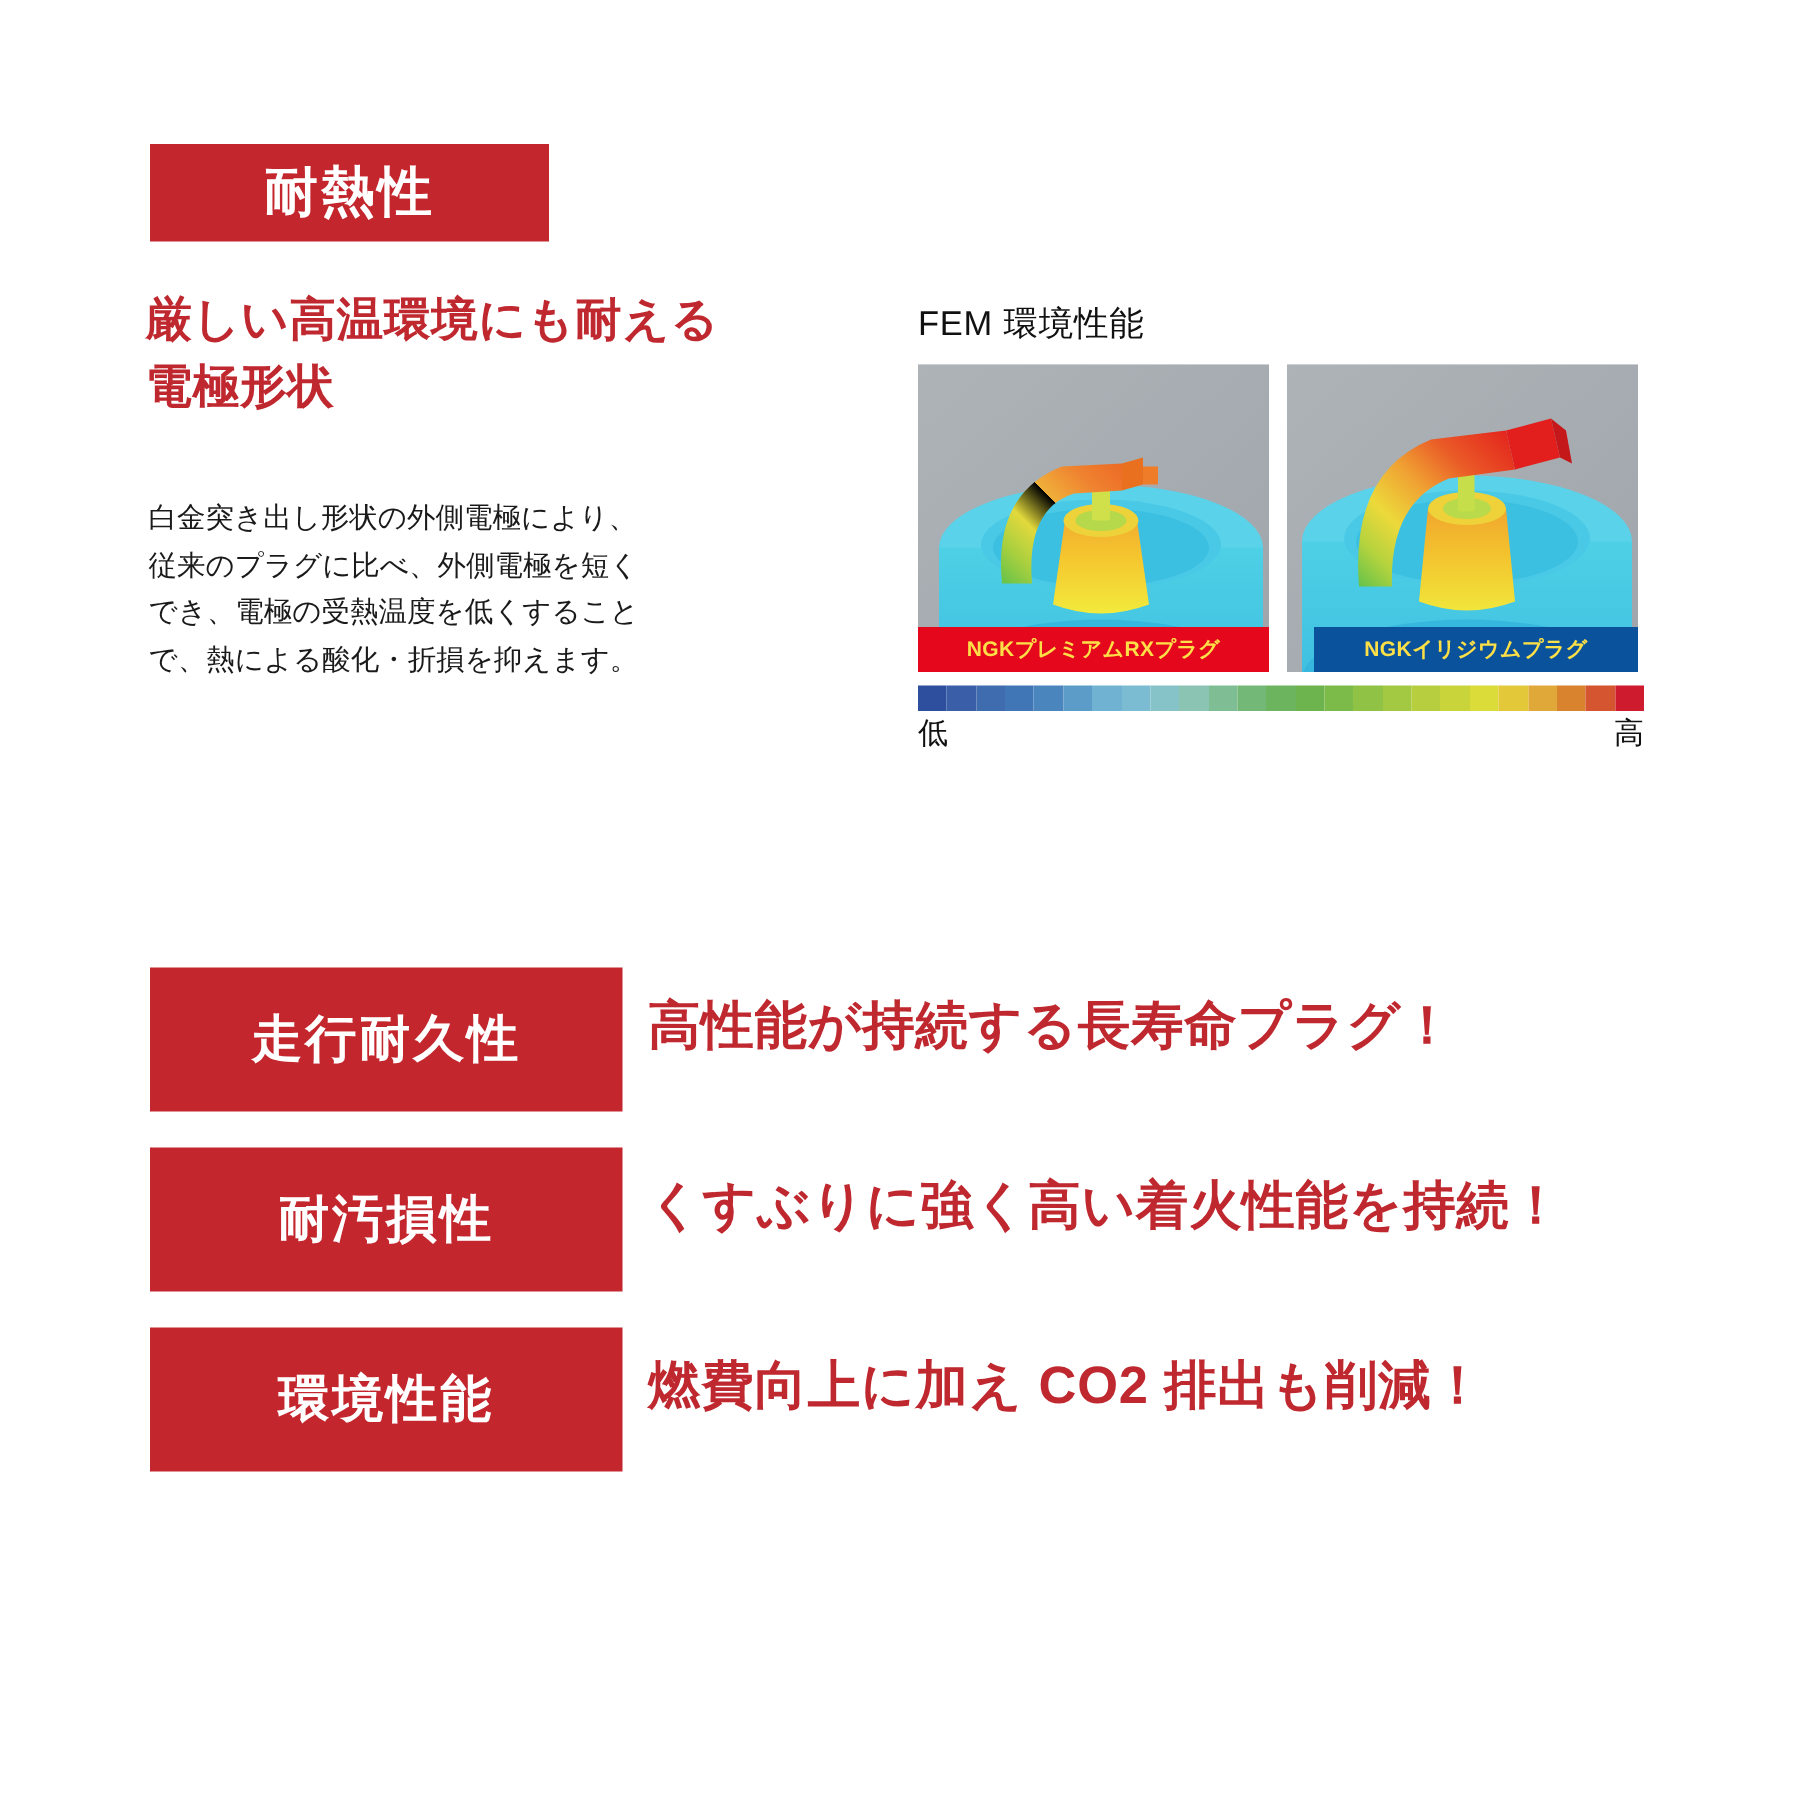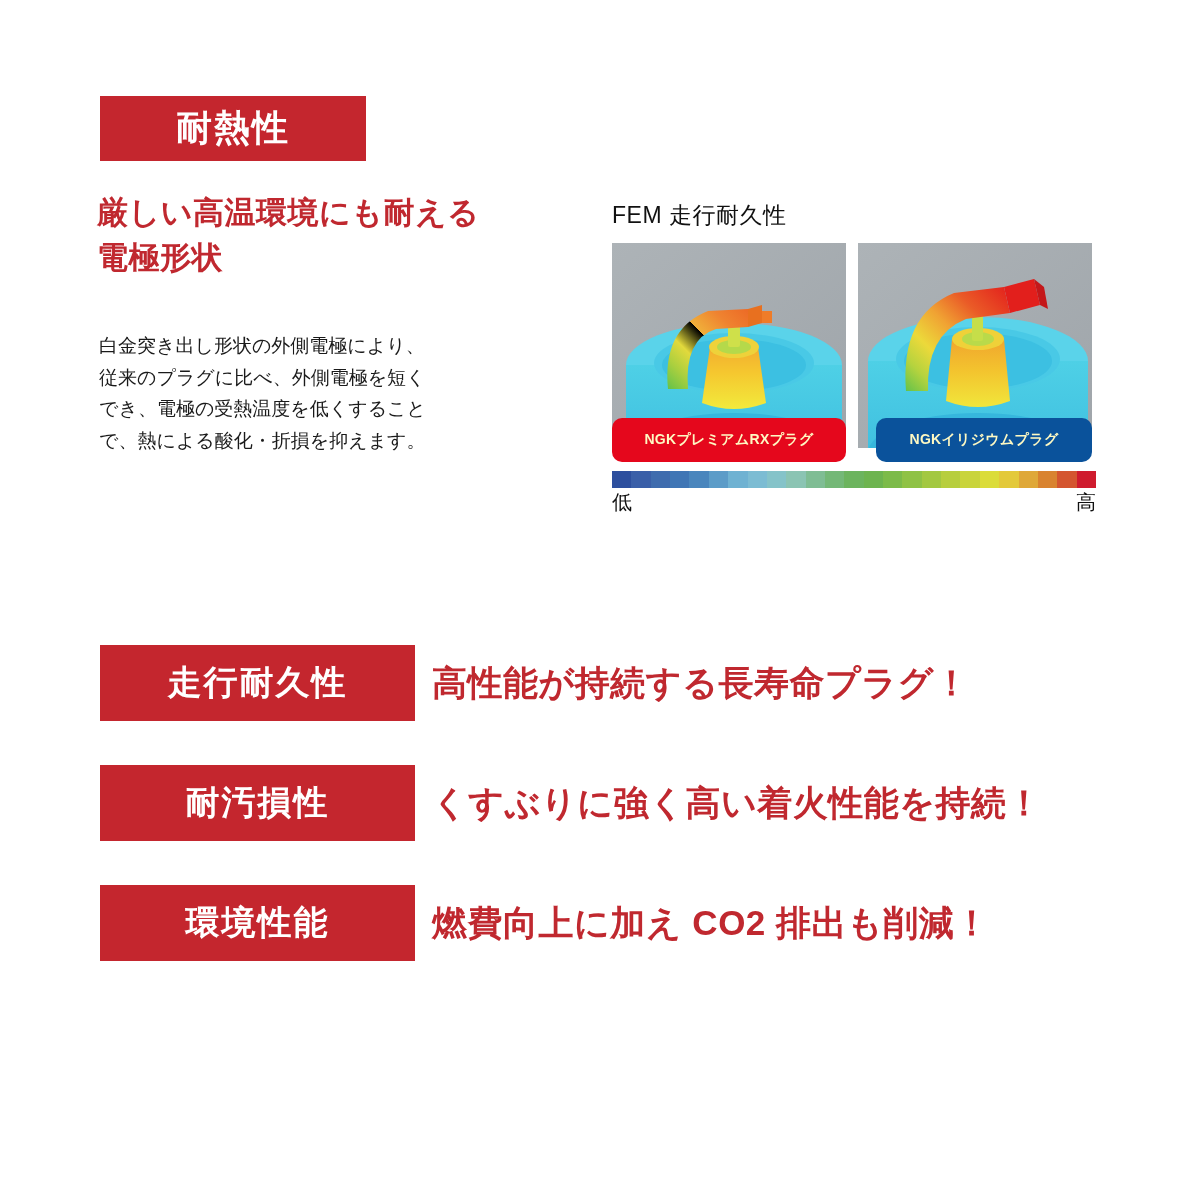"FEM 走行耐久性" div.fem-caption { text: 走行耐久性 -> 環境性能 }
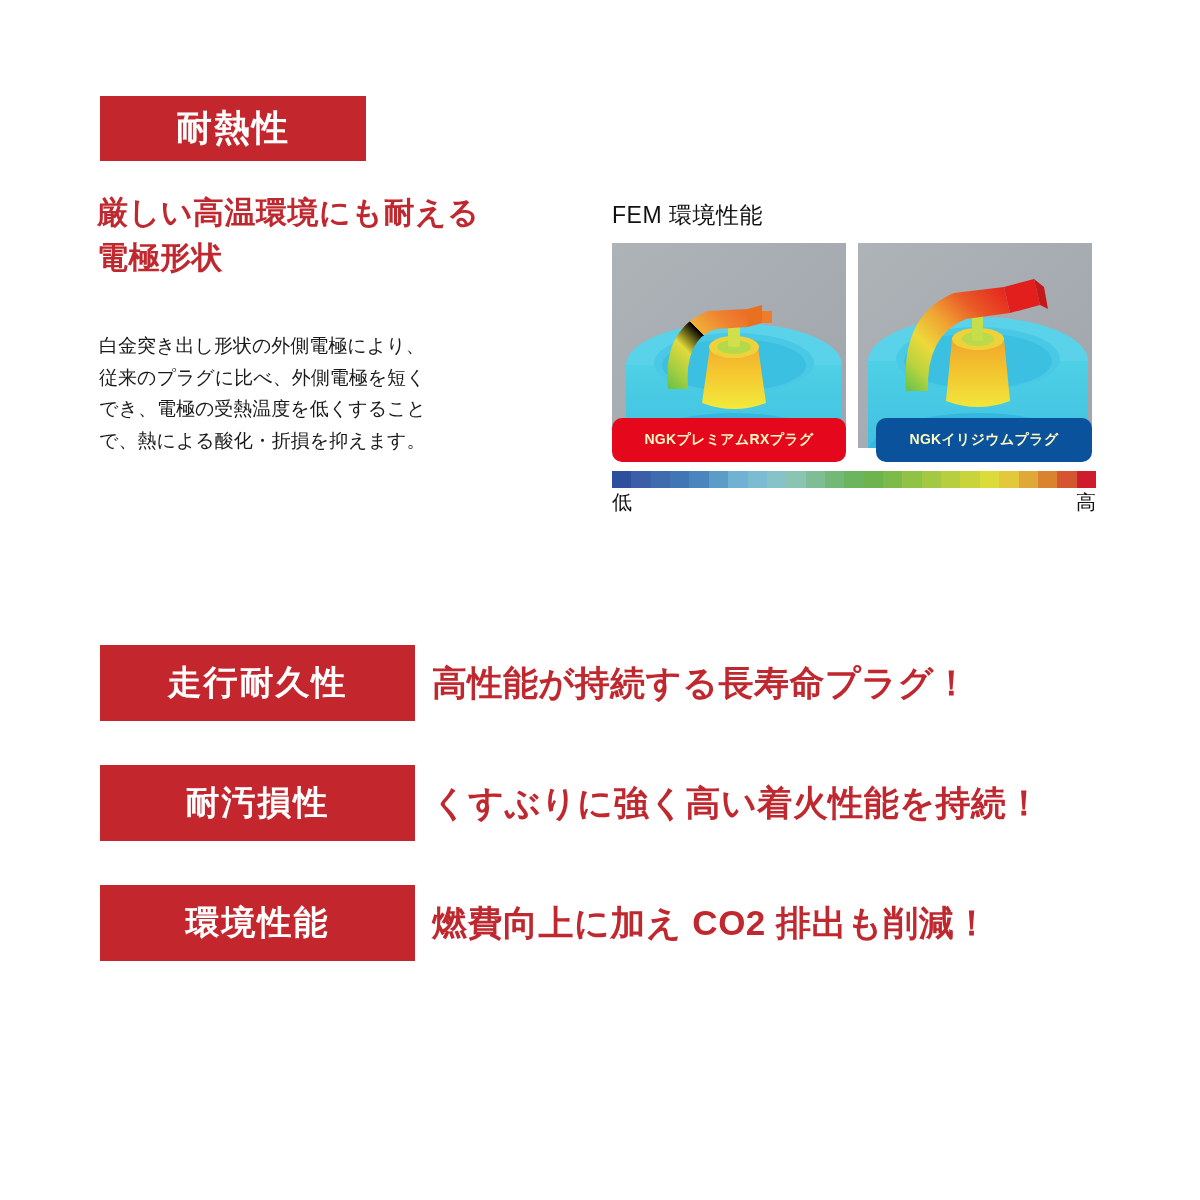"NGKプレミアムRXプラグ" .fem-label { border-radius: 10px -> none; color: #fef9c3 -> #fde047; height: 44px -> 30px }
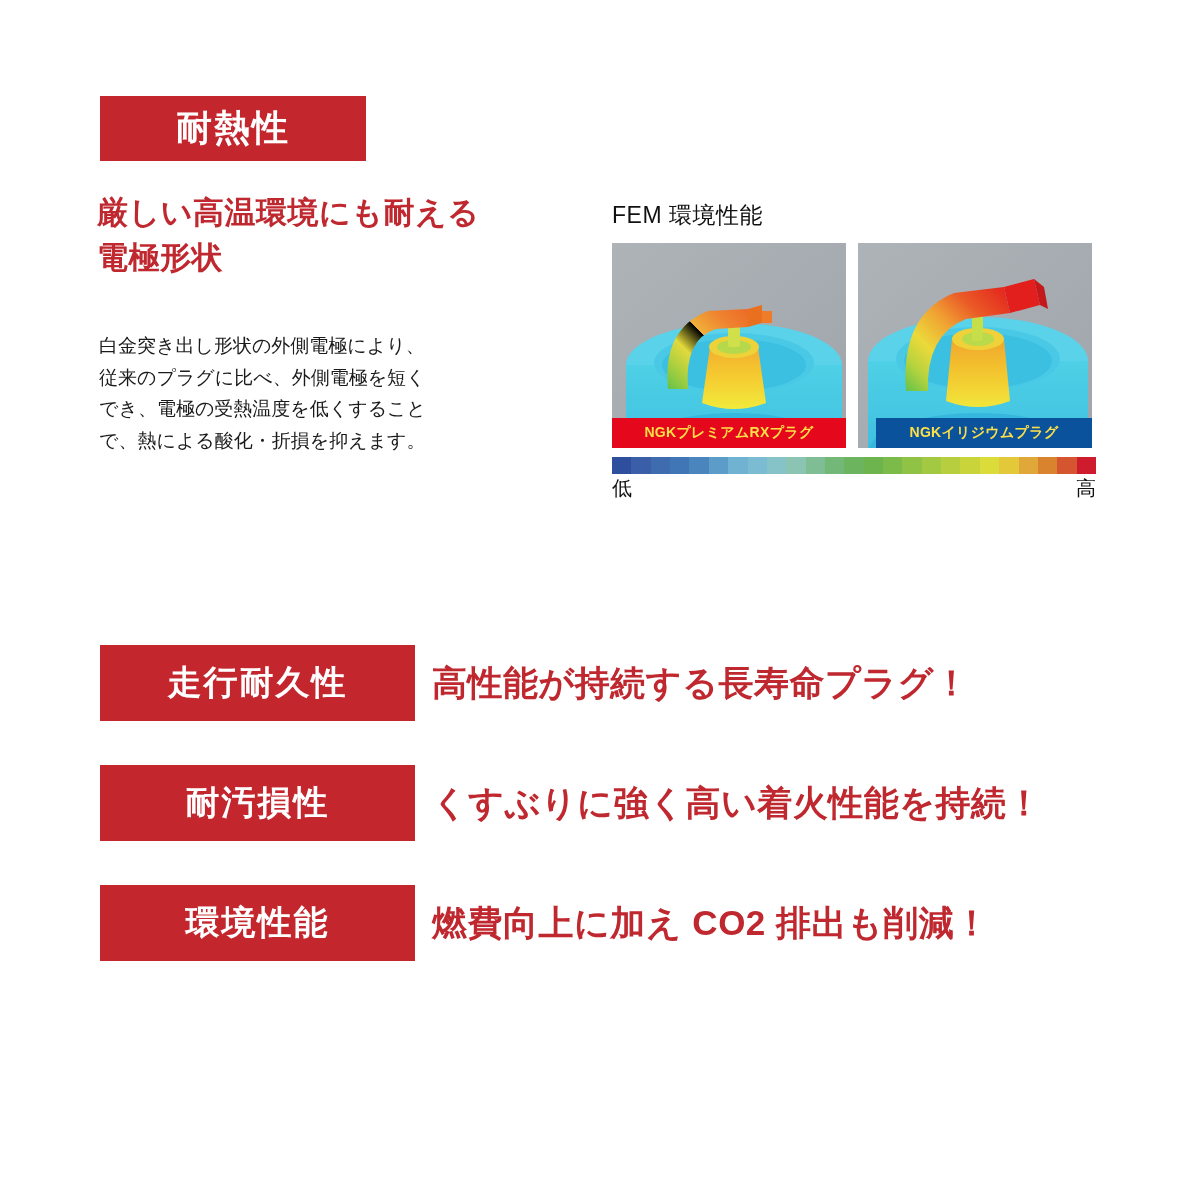"走行耐久性" .feature-badge { height: 76px -> 96px }
